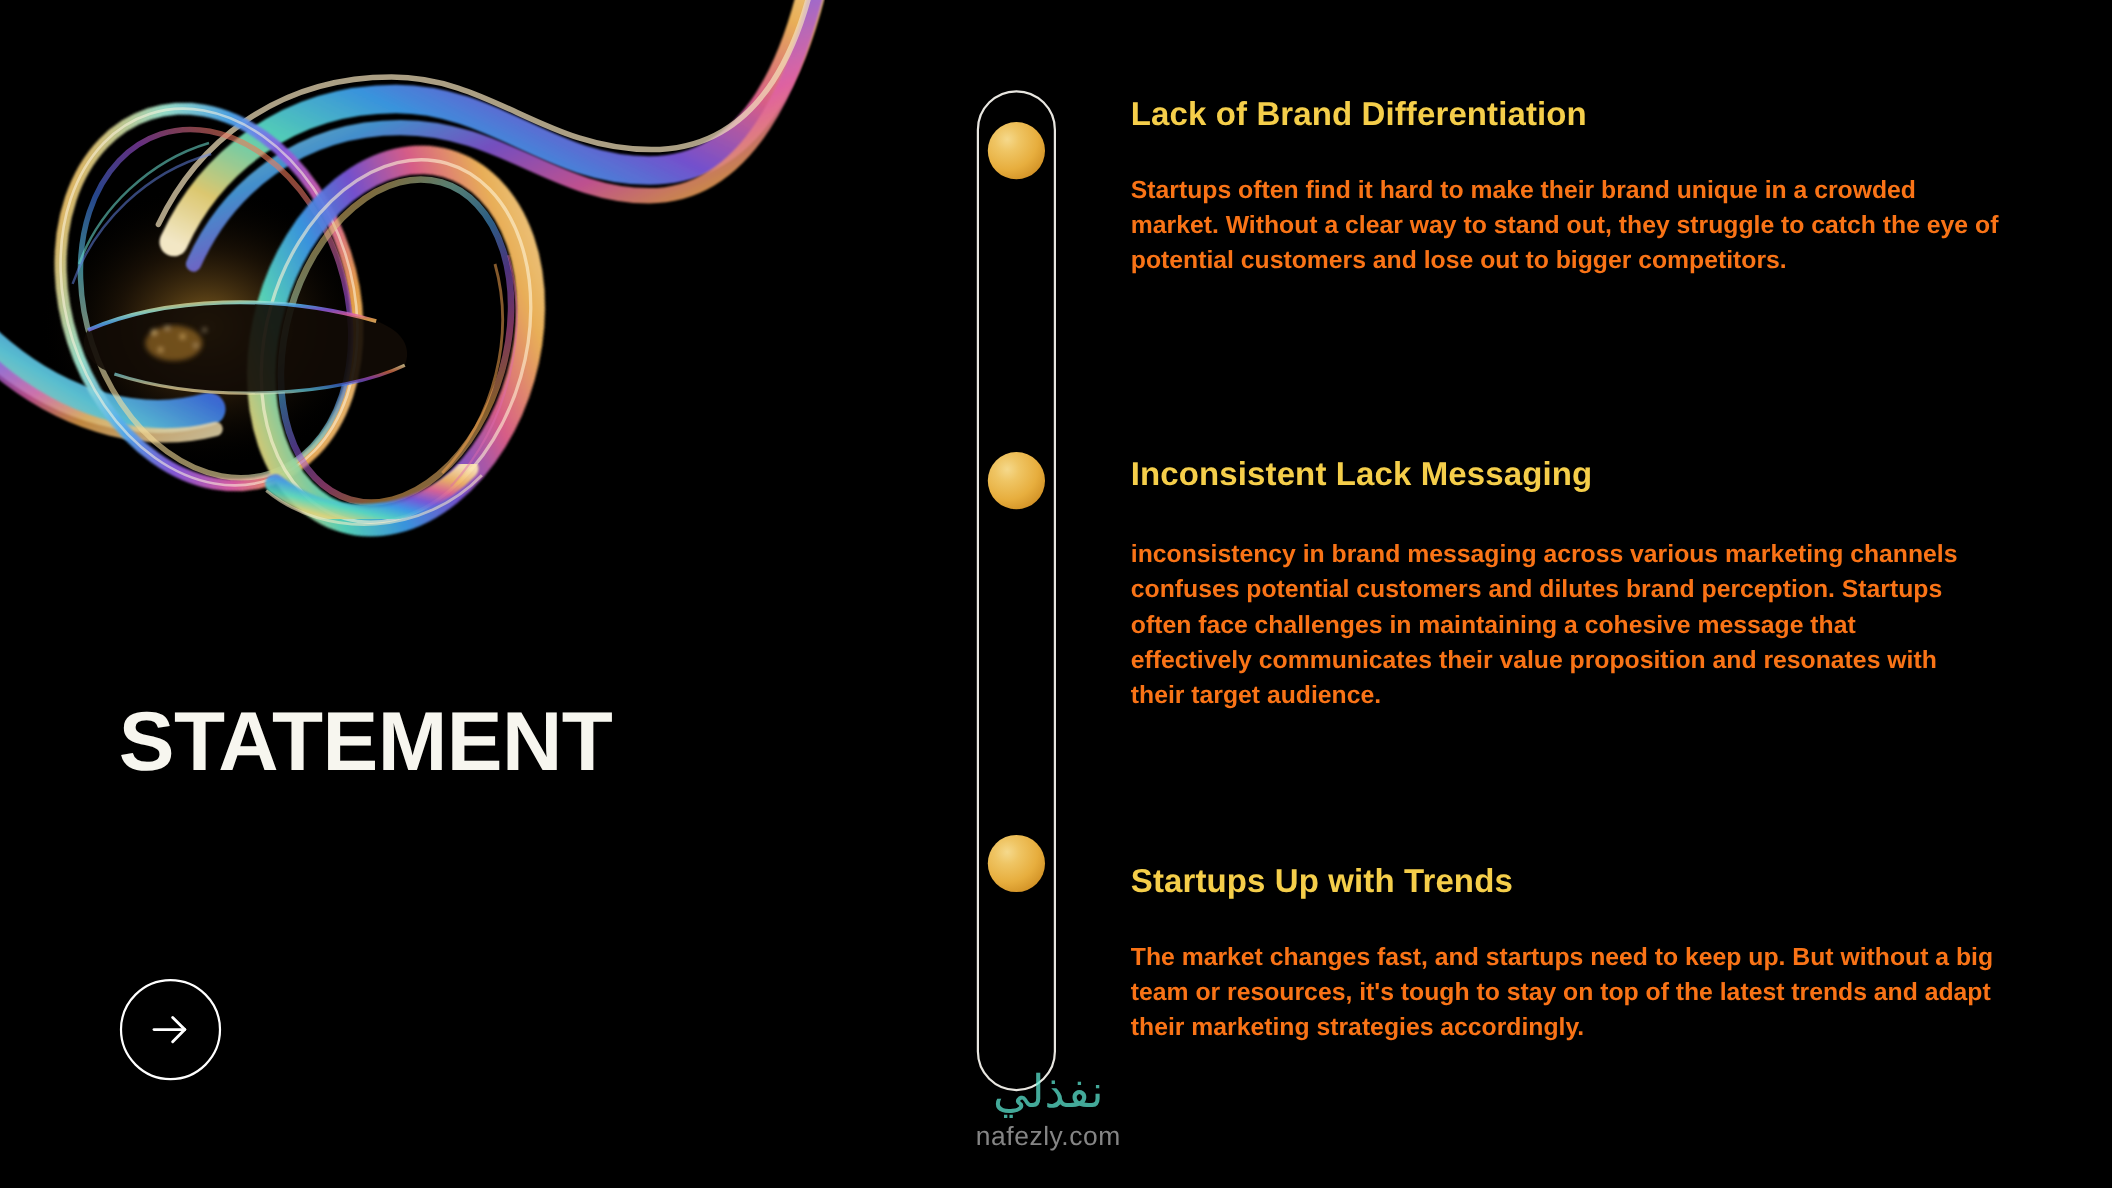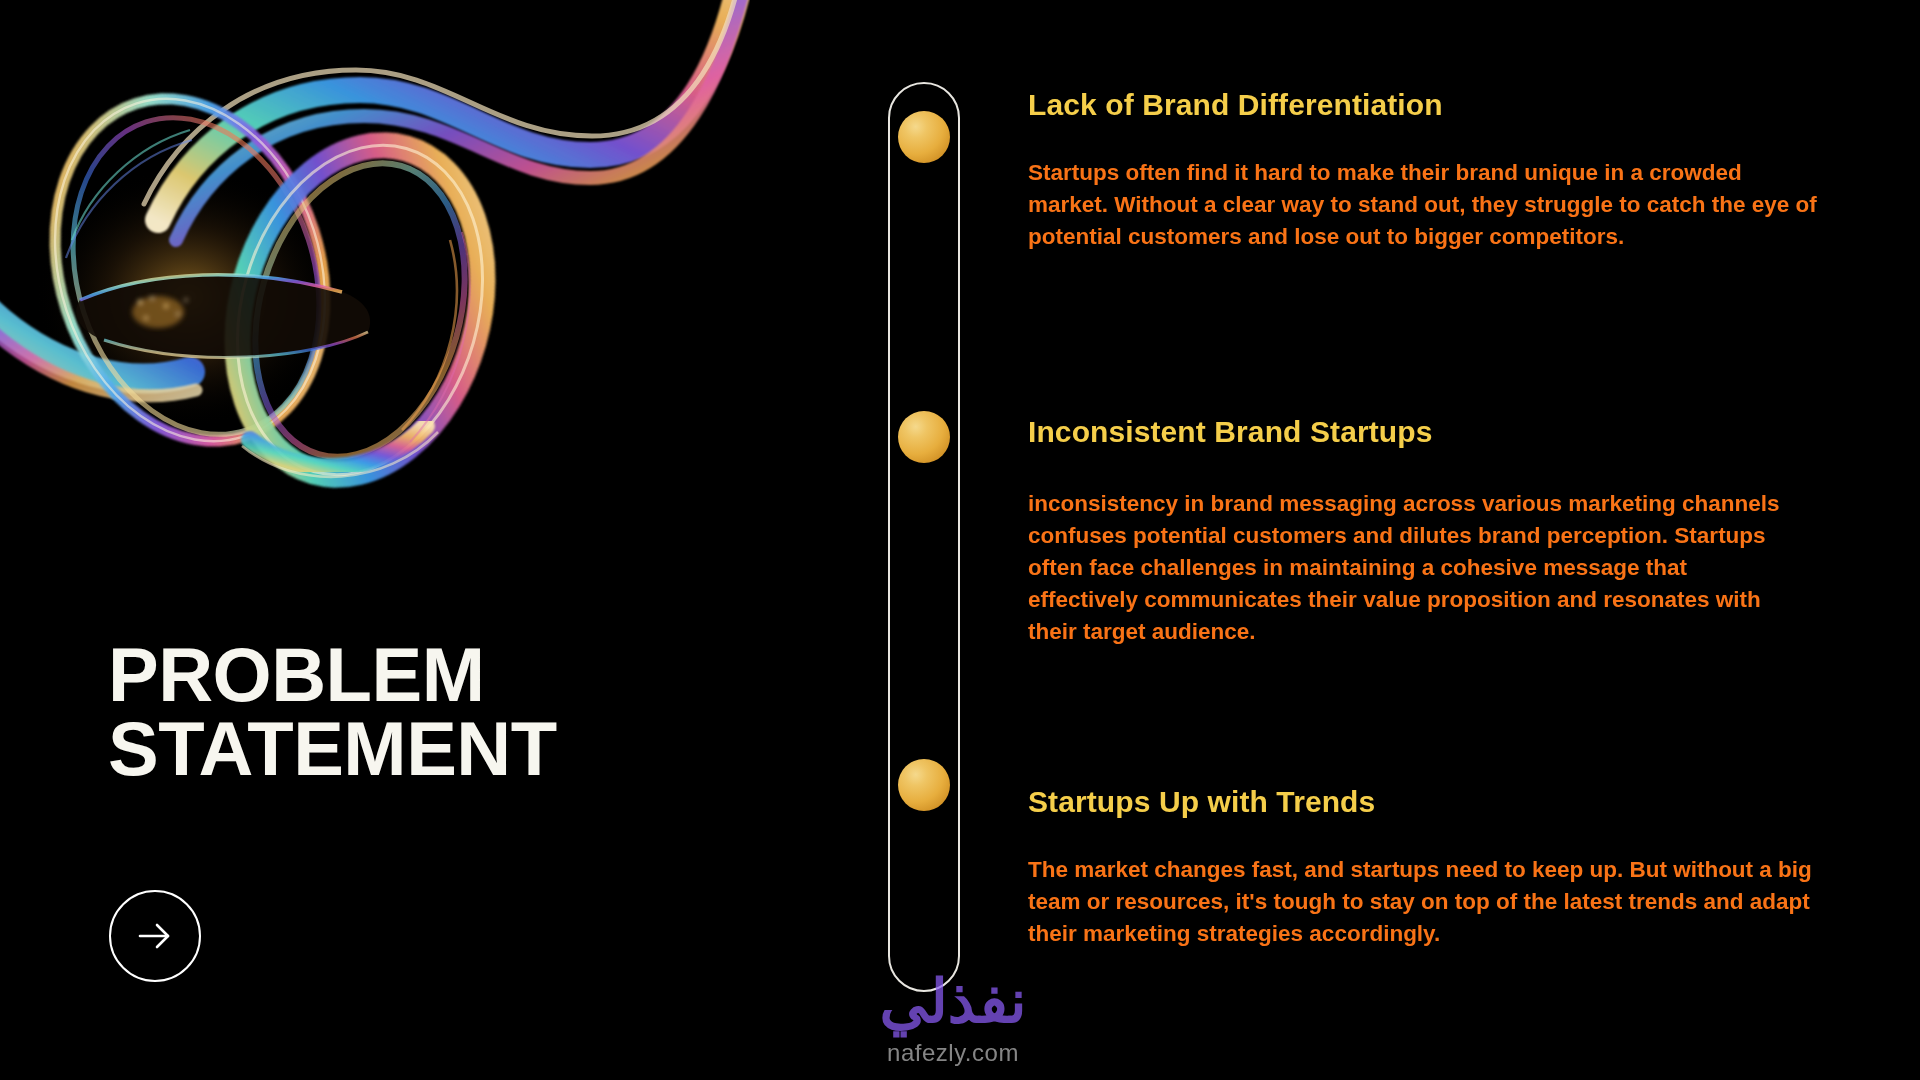"Inconsistent Brand Startups" div.block-heading { text: Brand Startups -> Lack Messaging }
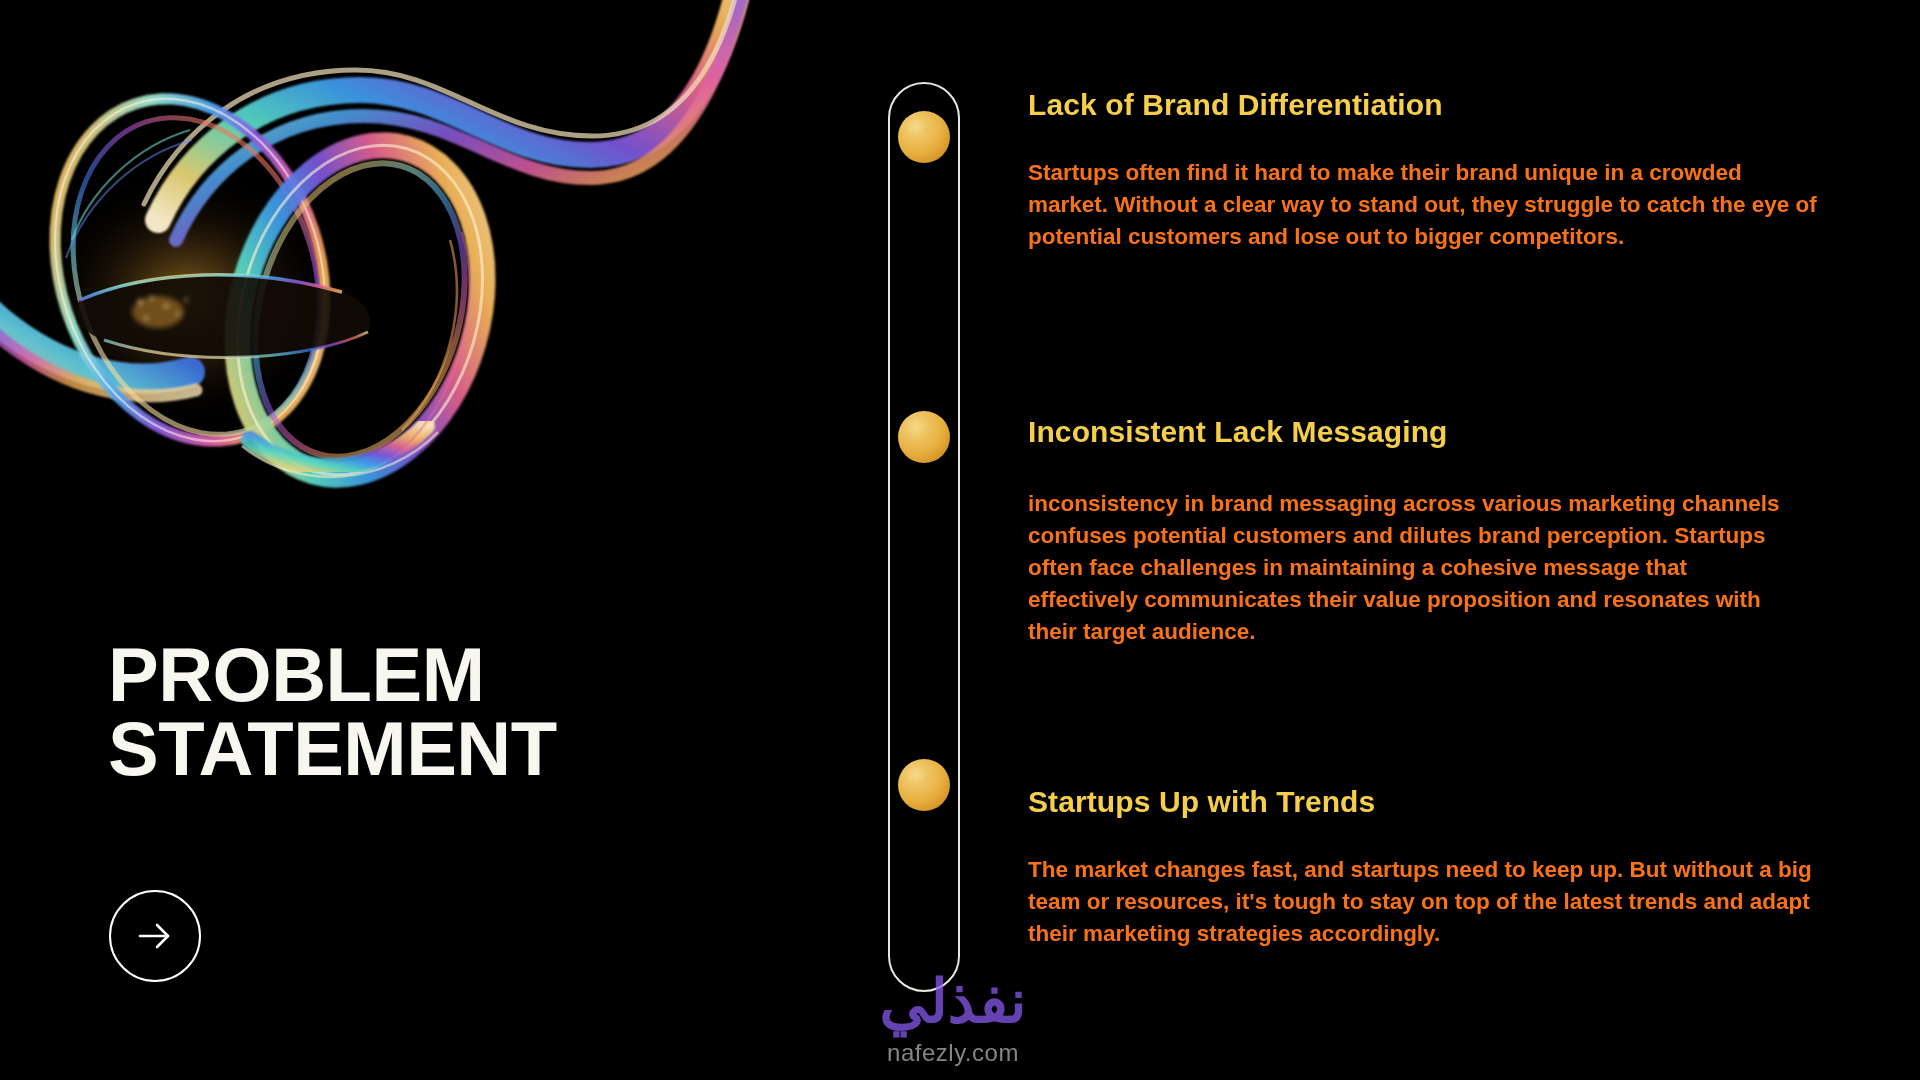"PROBLEM" span.line { html: <span>PROBLEM</span> -> none }
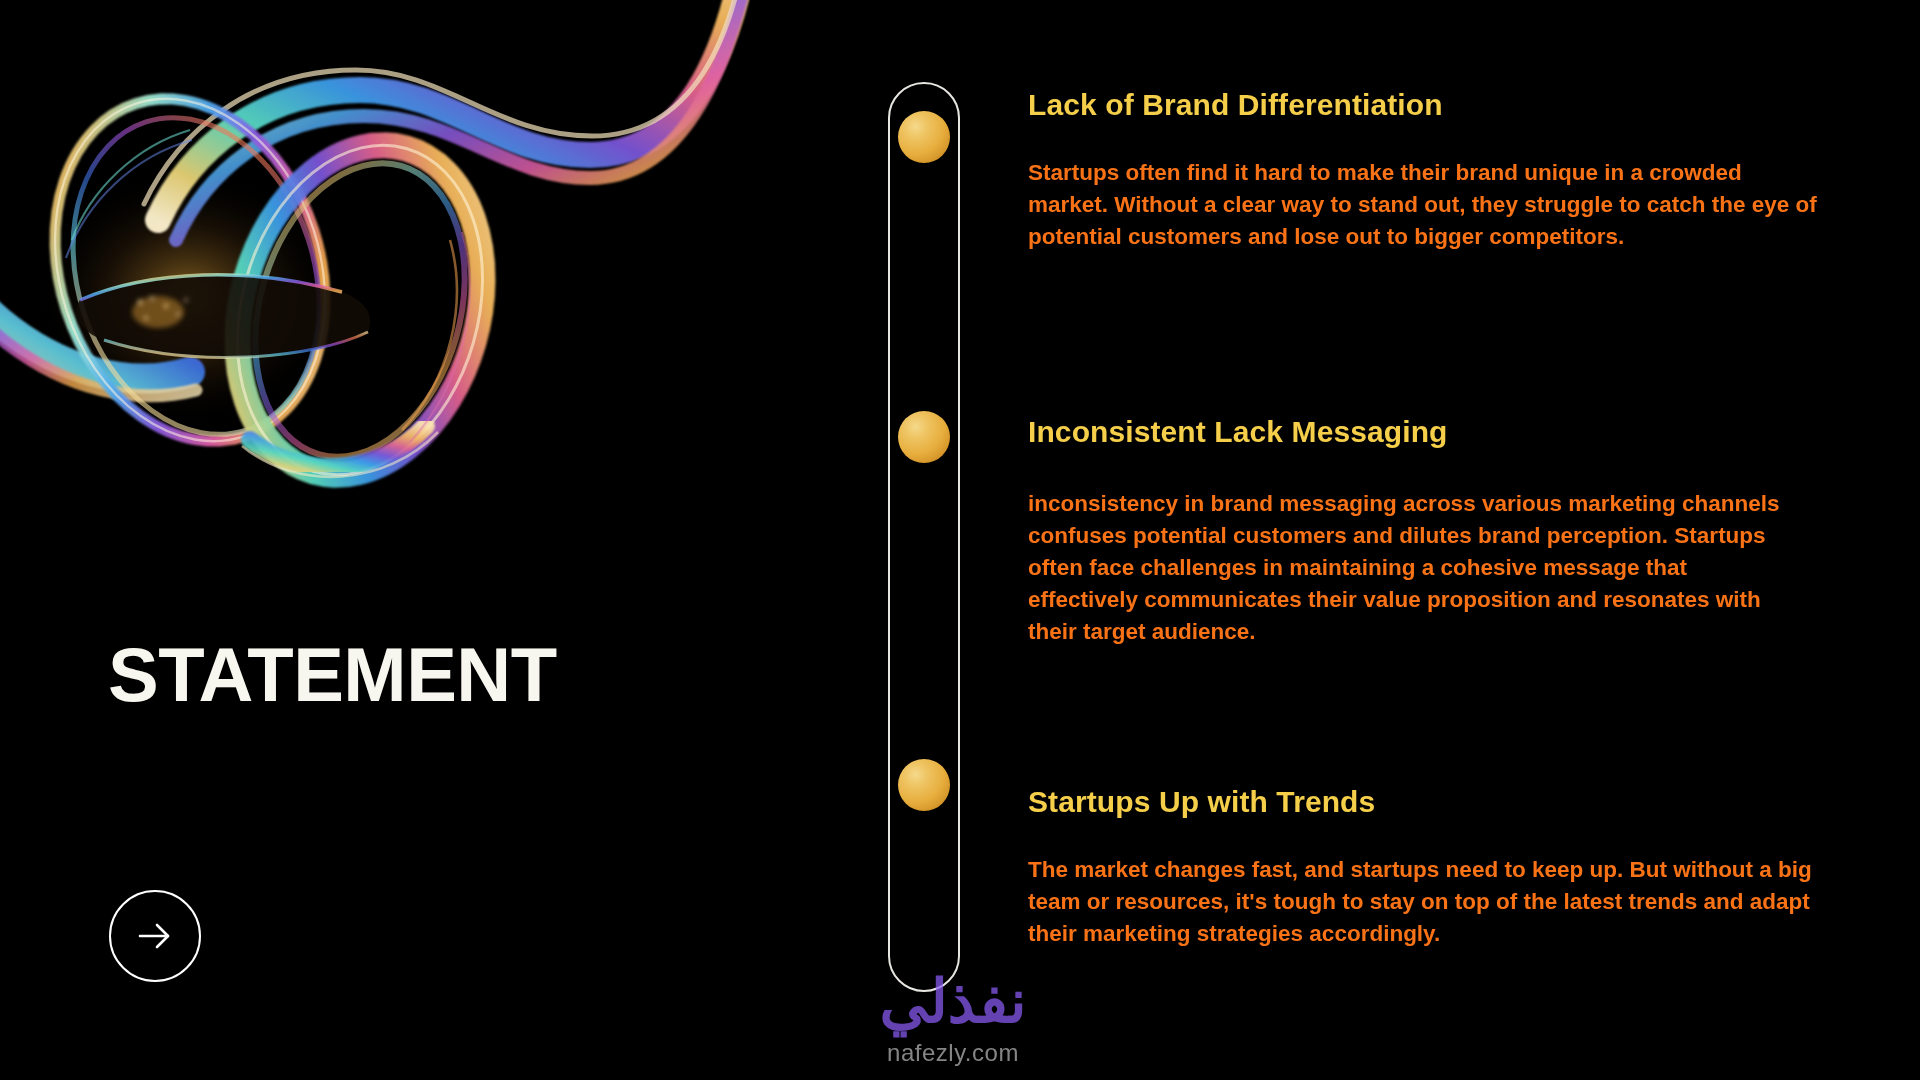"نفذلي" .watermark-ar { color: #8b5cf6 -> #5eead4; font-size: 60px -> 41px; font-weight: bold -> normal }
